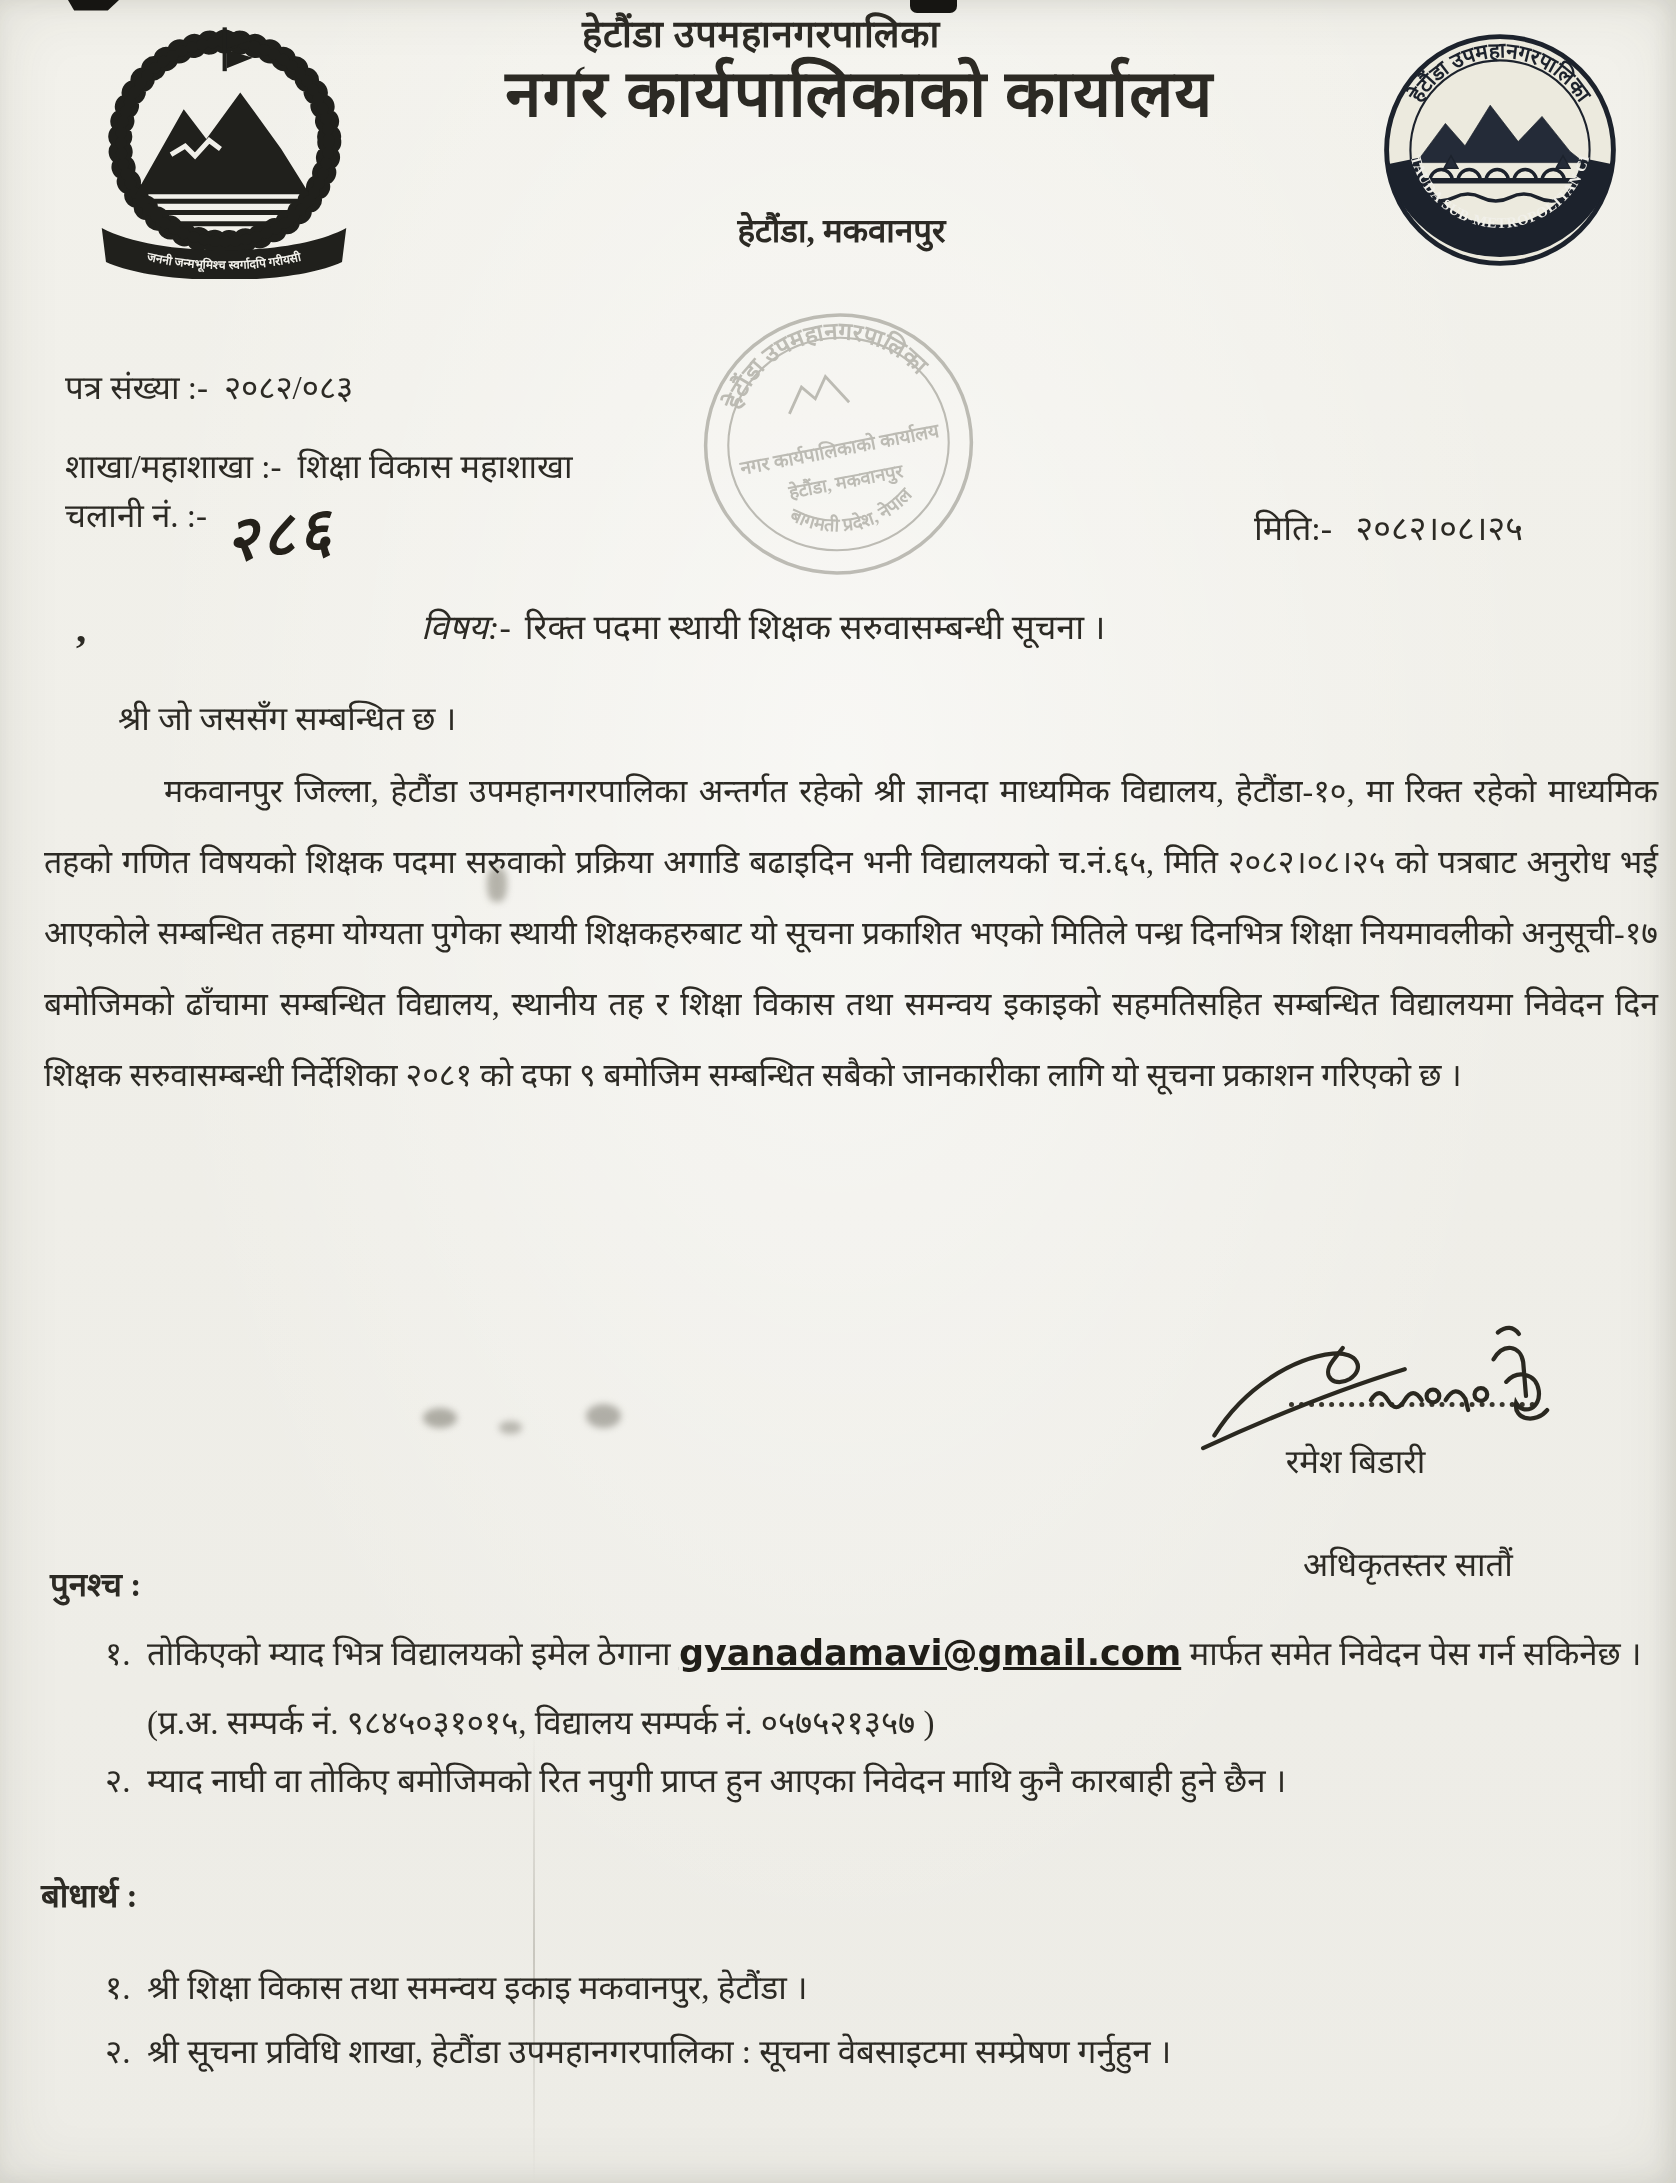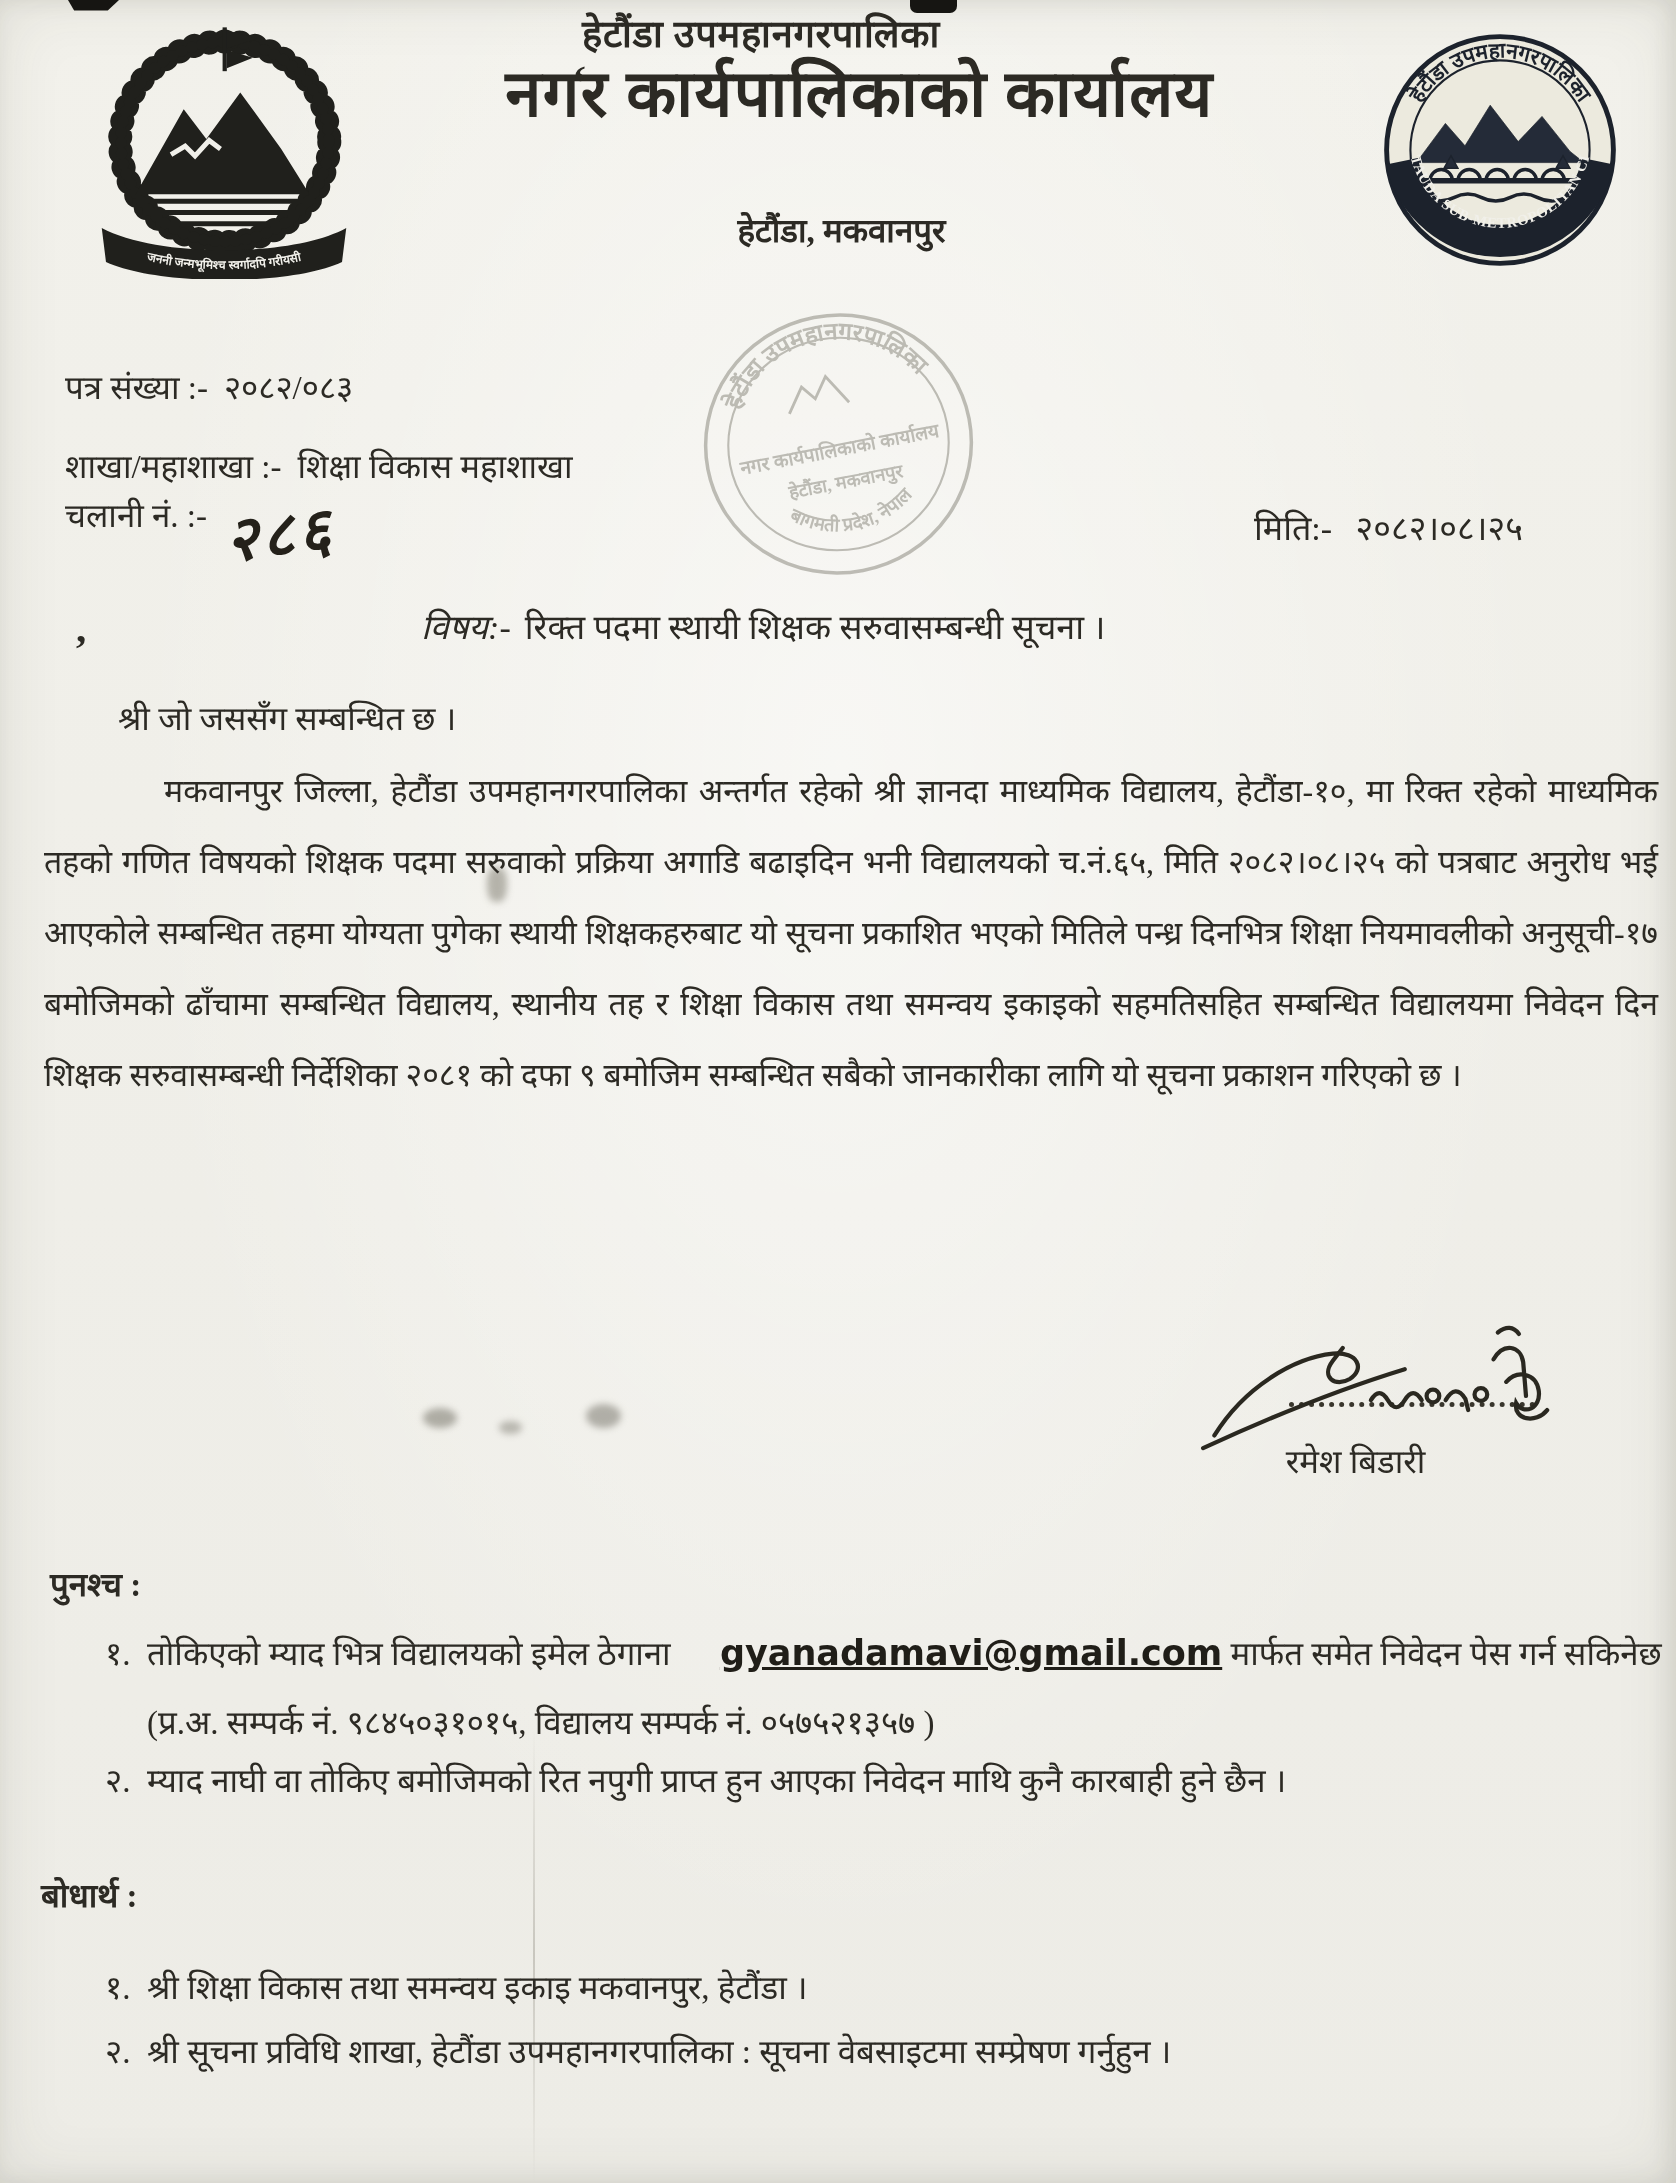"अधिकृतस्तर सातौं" div.abs { html: none -> <div>अधिकृतस्तर सातौं</div> }
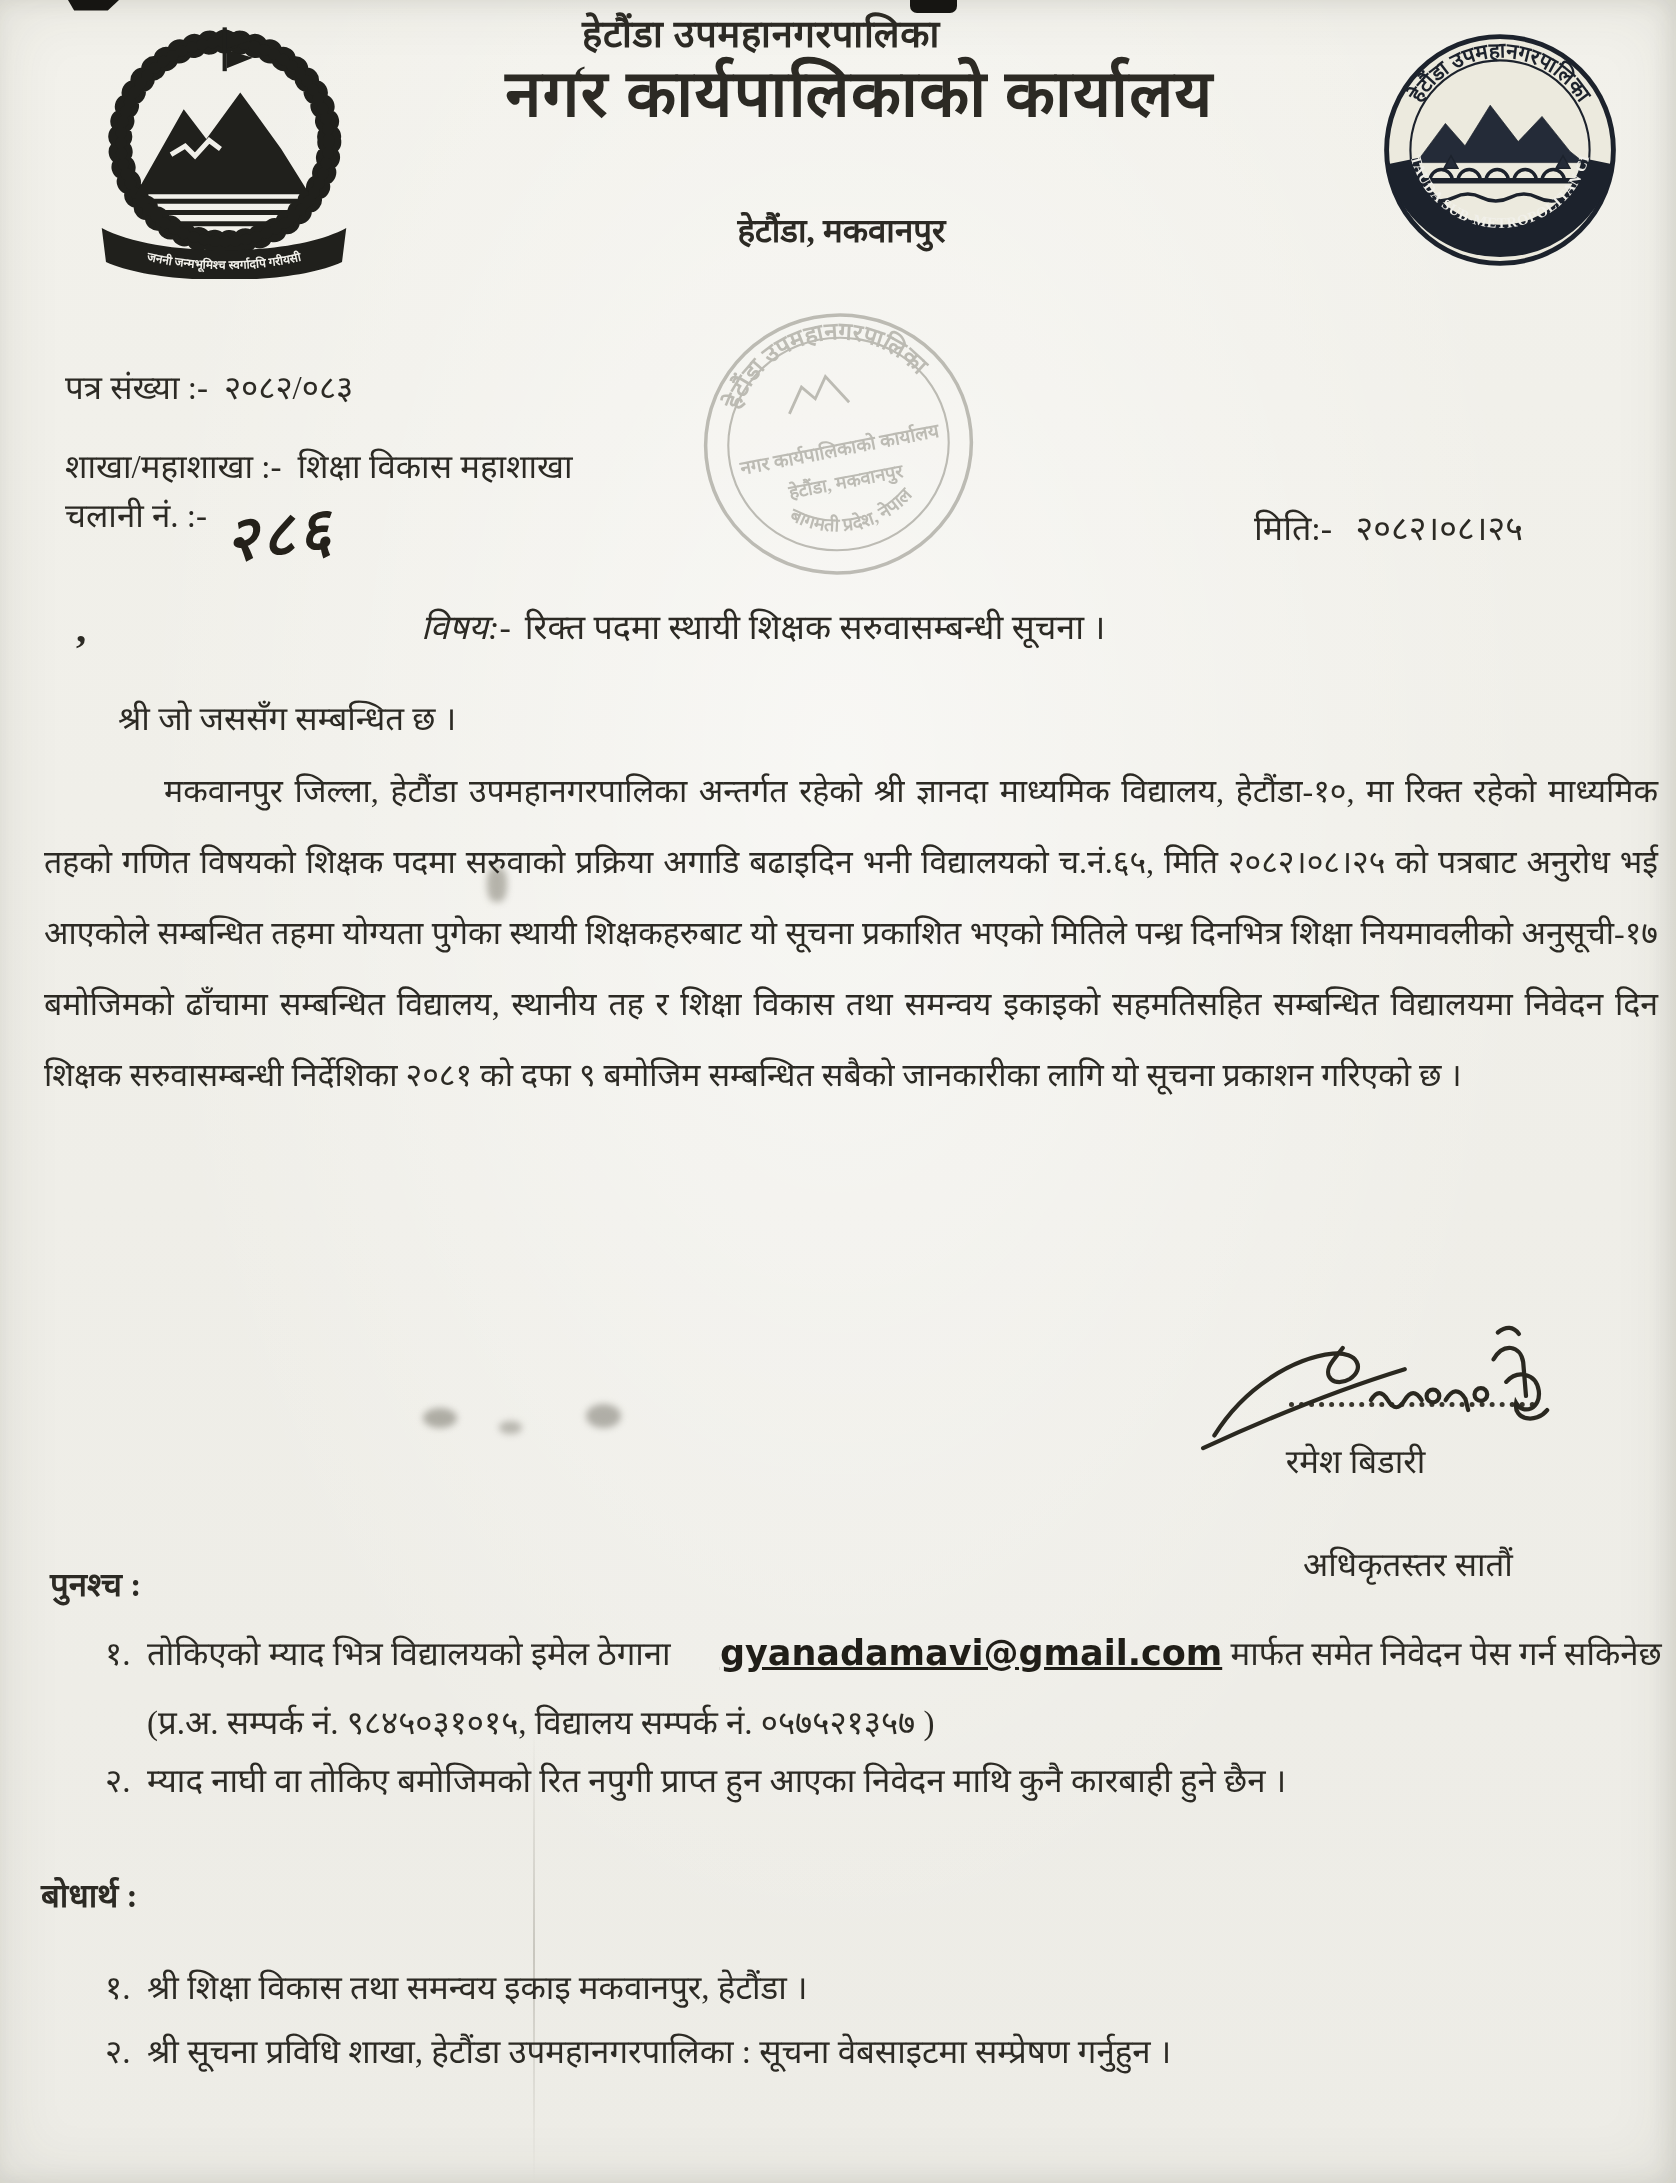"gyanadamavi@gmail.com" .email { margin-left: 41px -> none }
